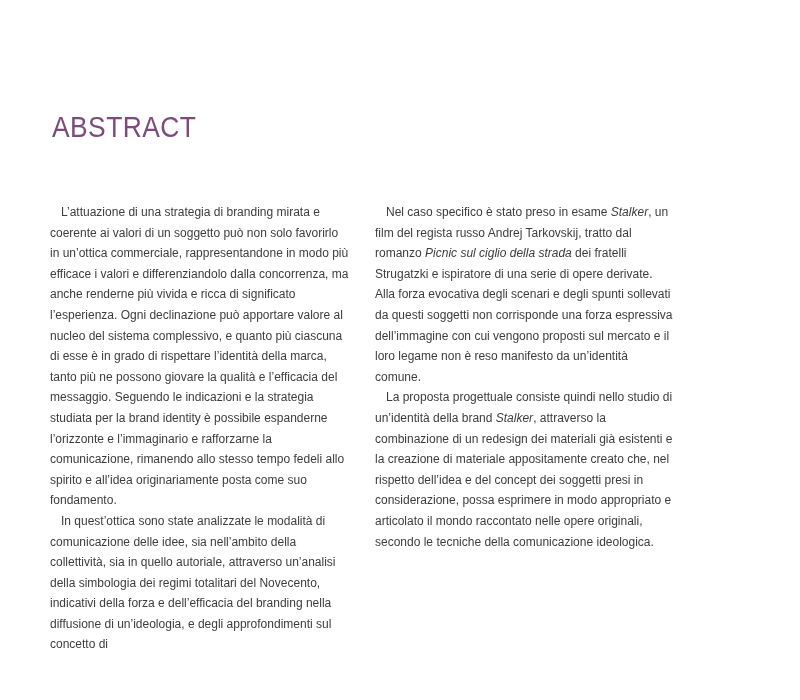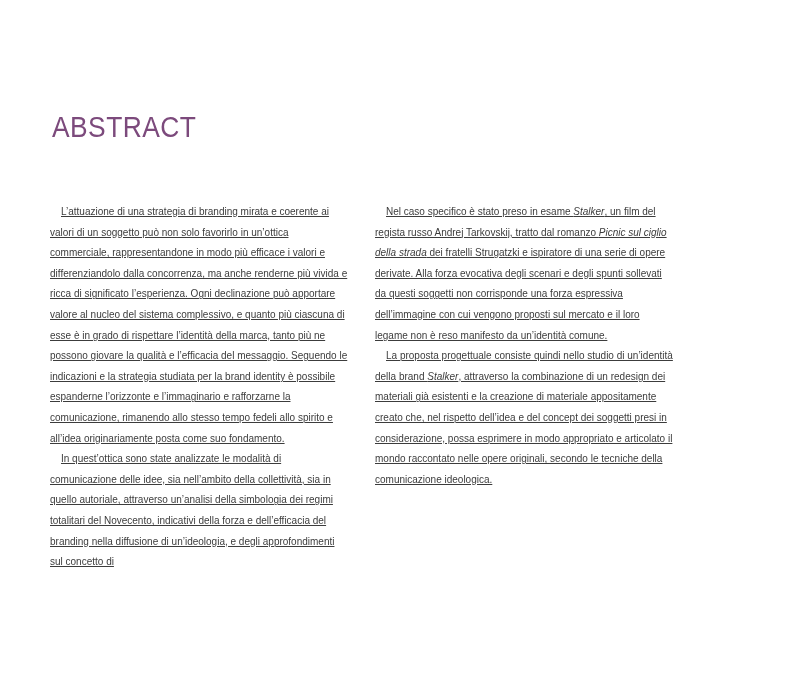"L’attuazione di una strategia di" .col { font-size: 10px -> 12px; text-decoration: underline -> none }
